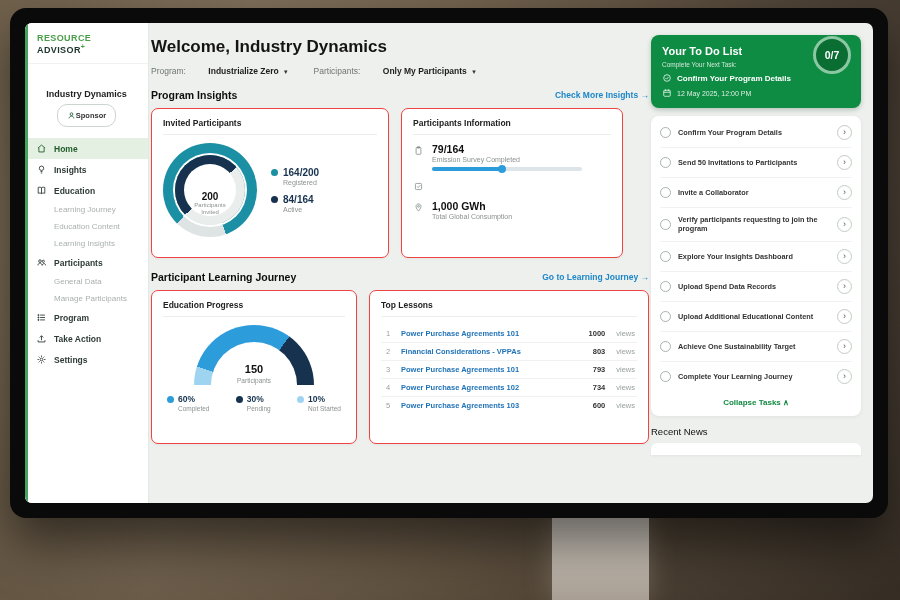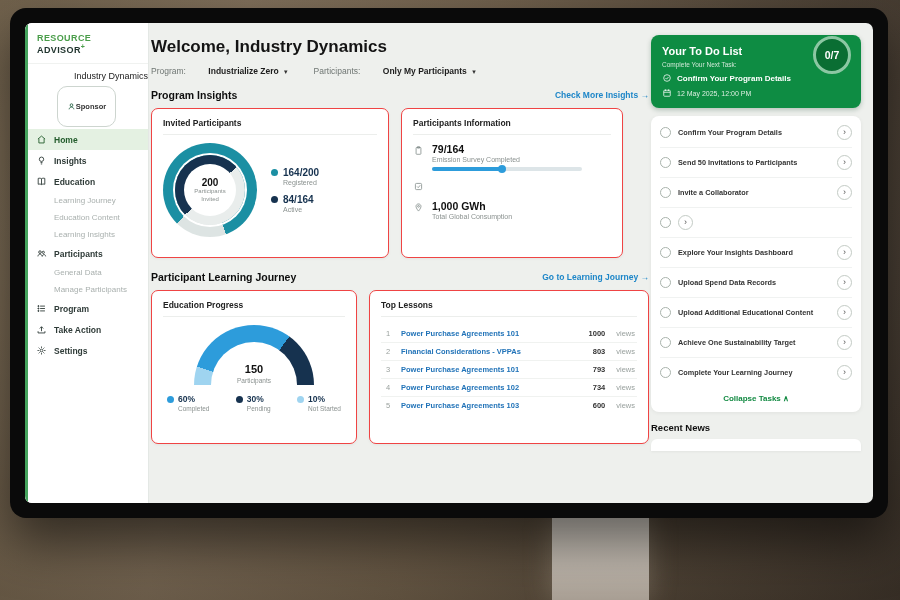"Industry Dynamics" .org { font-weight: normal -> bold; margin-top: 7px -> 25px; text-align: right -> center }
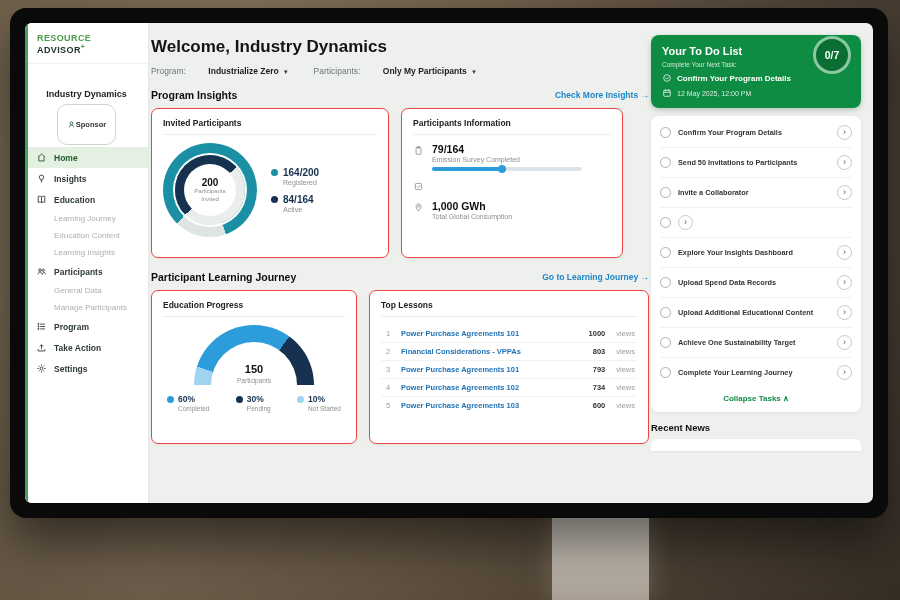"Sponsor" .pill { margin: 5px auto 2px -> 5px auto 11px; padding: 15px 9px -> 6px 9px }
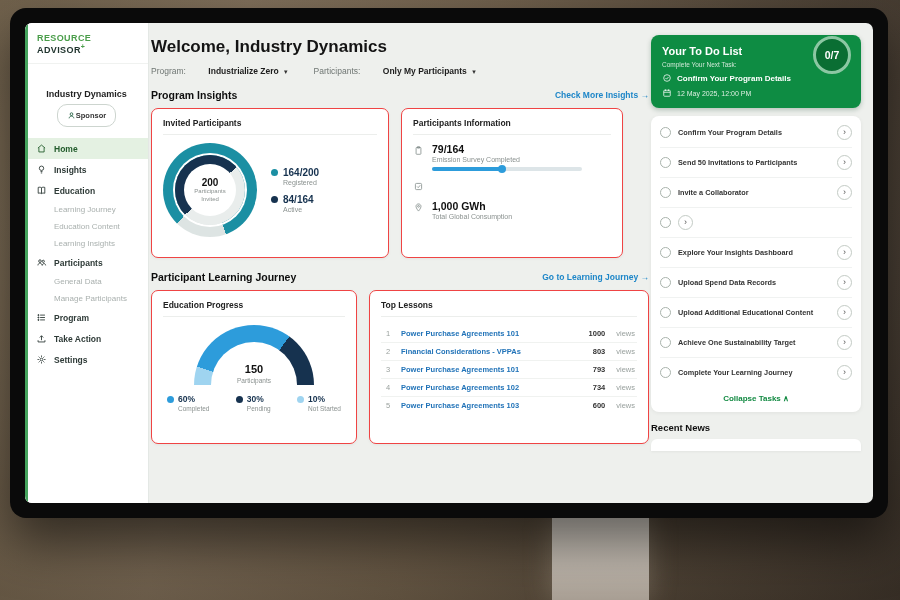"200" .donut-hole { justify-content: center -> flex-end }
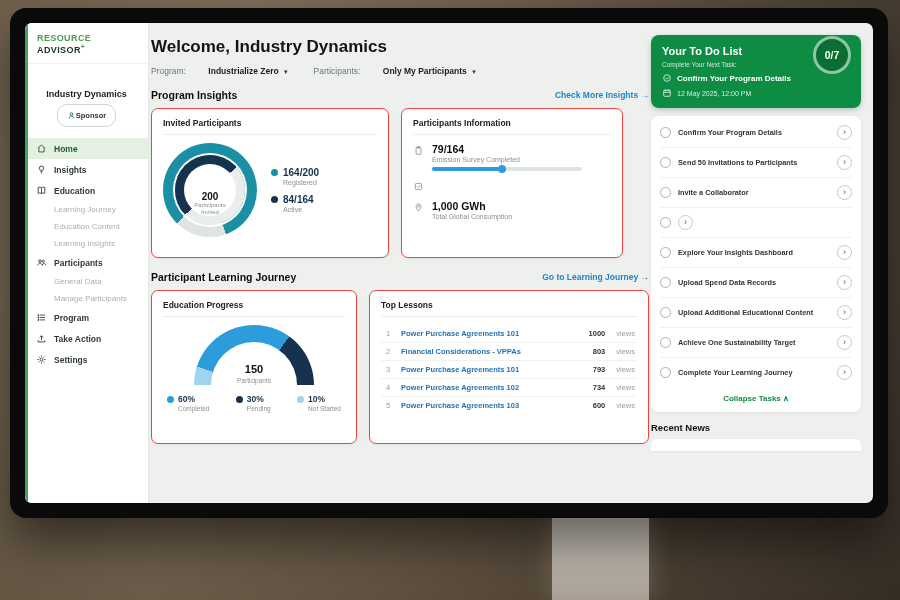"Verify participants requesting to join" span.tlbl { html: none -> <span>Verify participants requesting to join the program</span> }
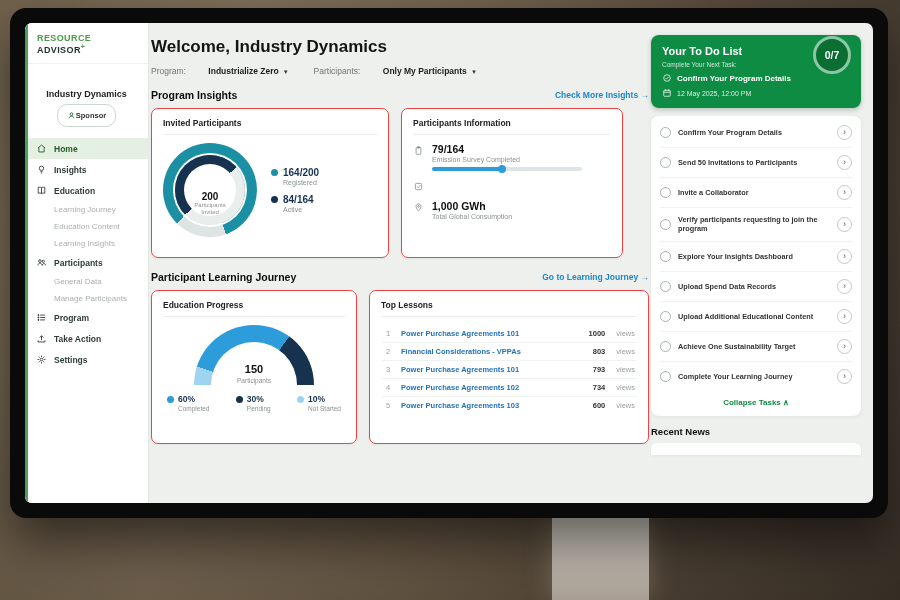"Recent News" .news-title { font-weight: bold -> normal }
